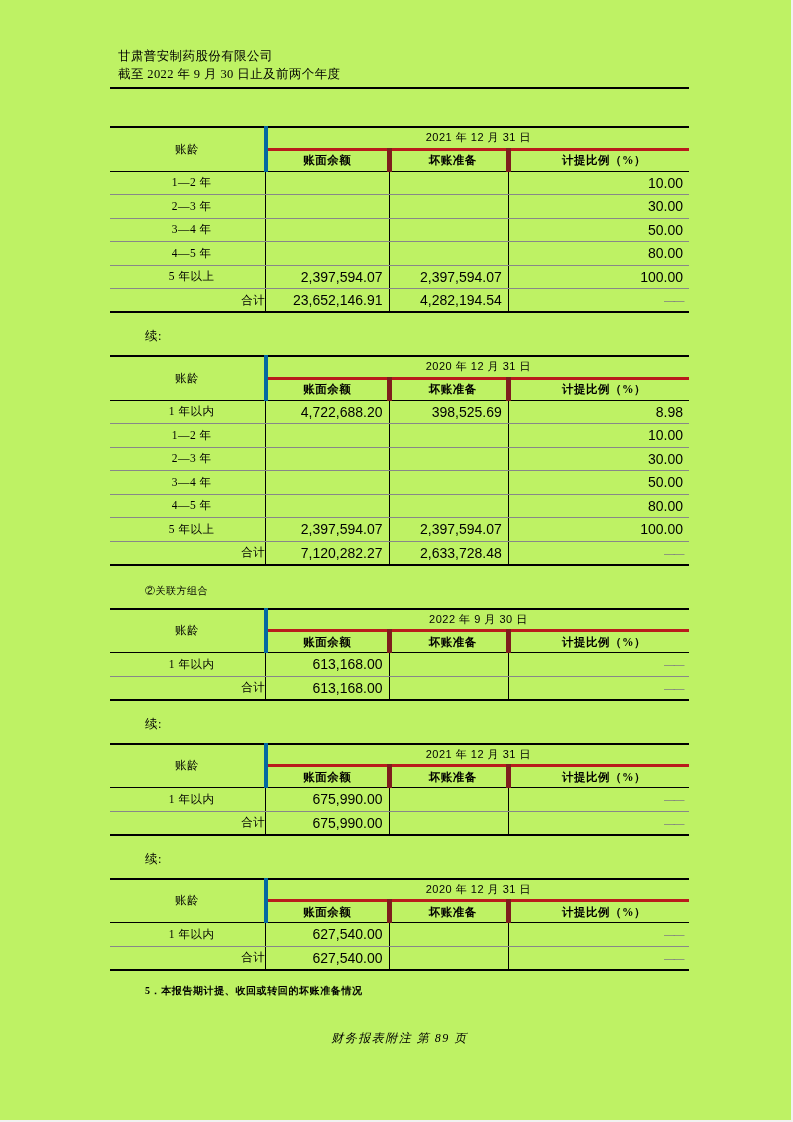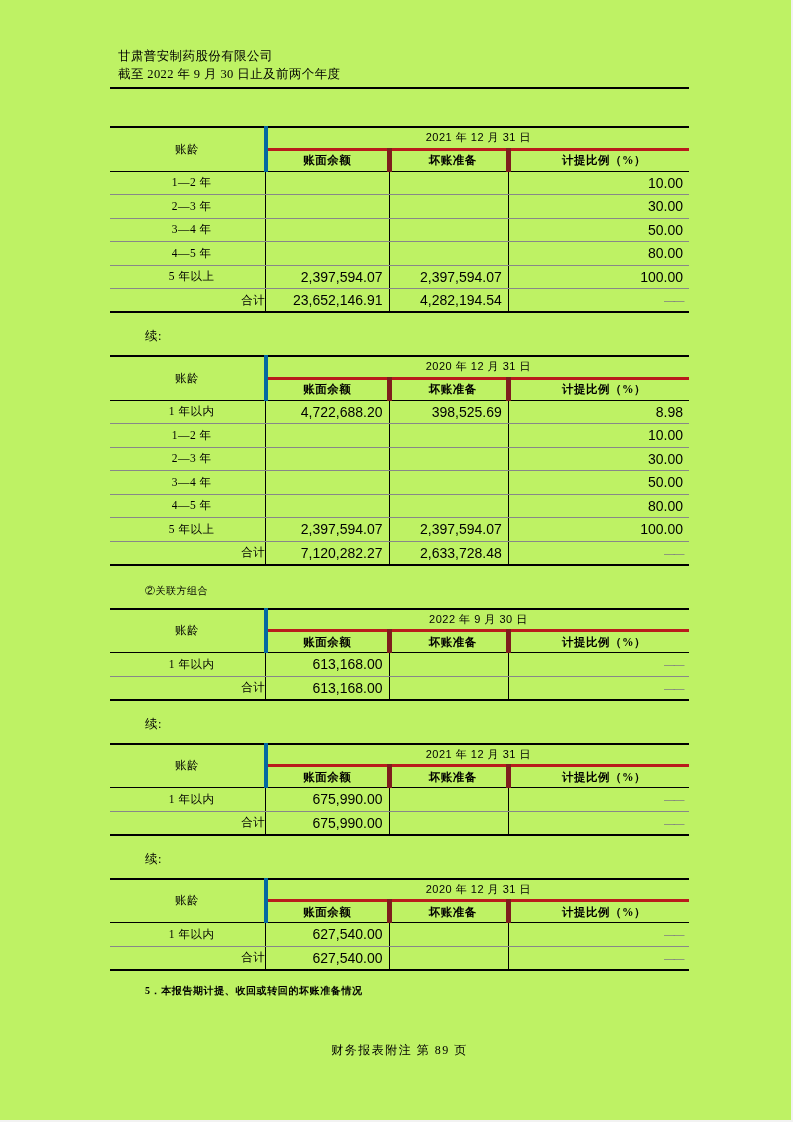"财务报表附注 第 89 页" .page-footer { font-style: none -> italic; margin-top: 44px -> 32px }
